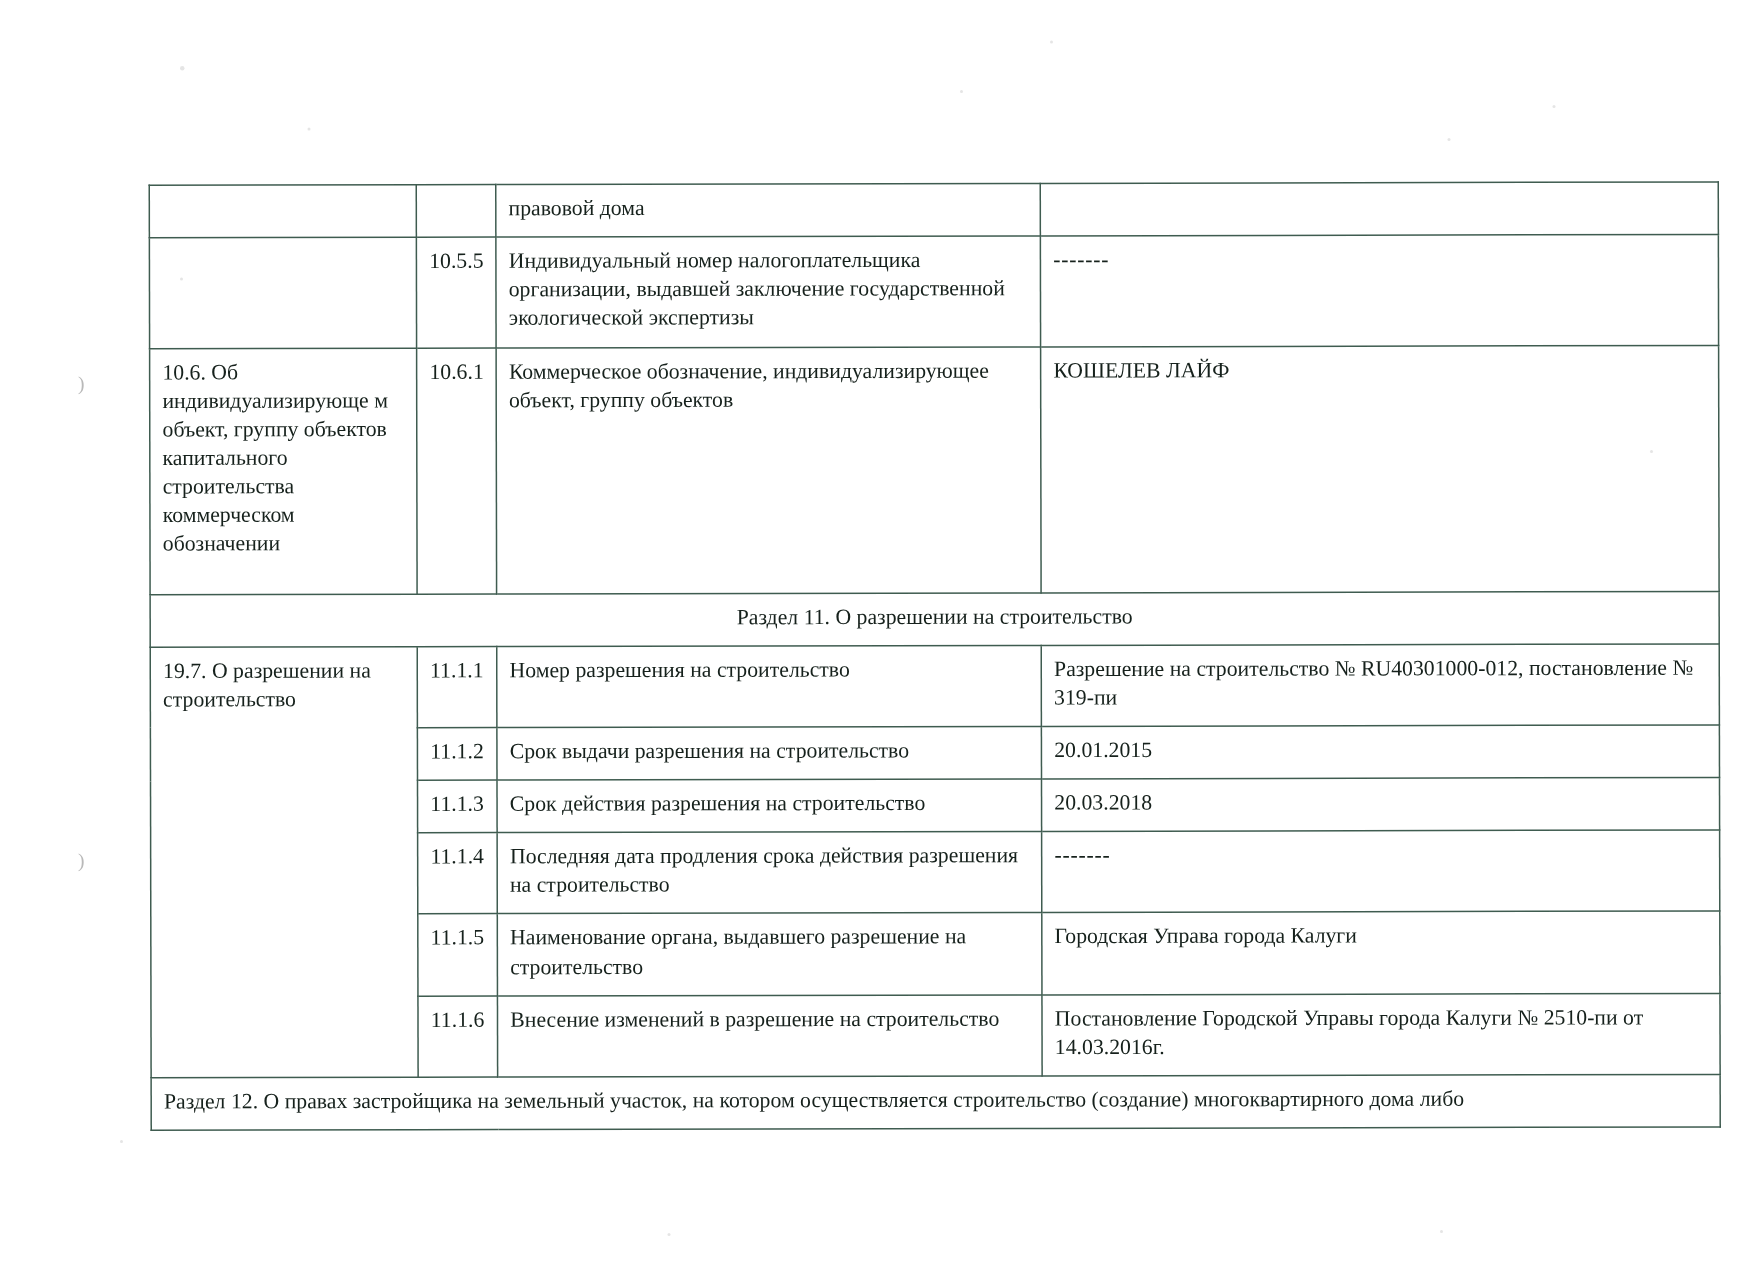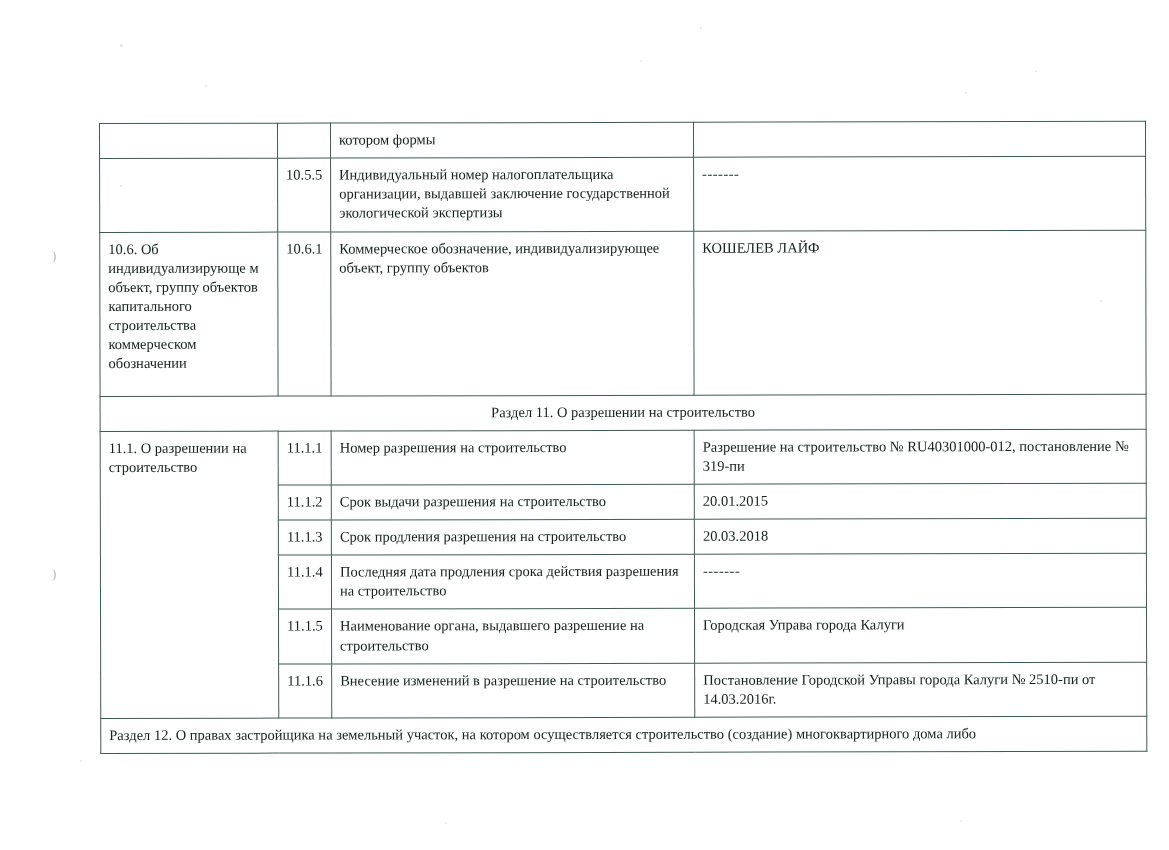"котором формы" td { text: котором формы -> правовой дома }
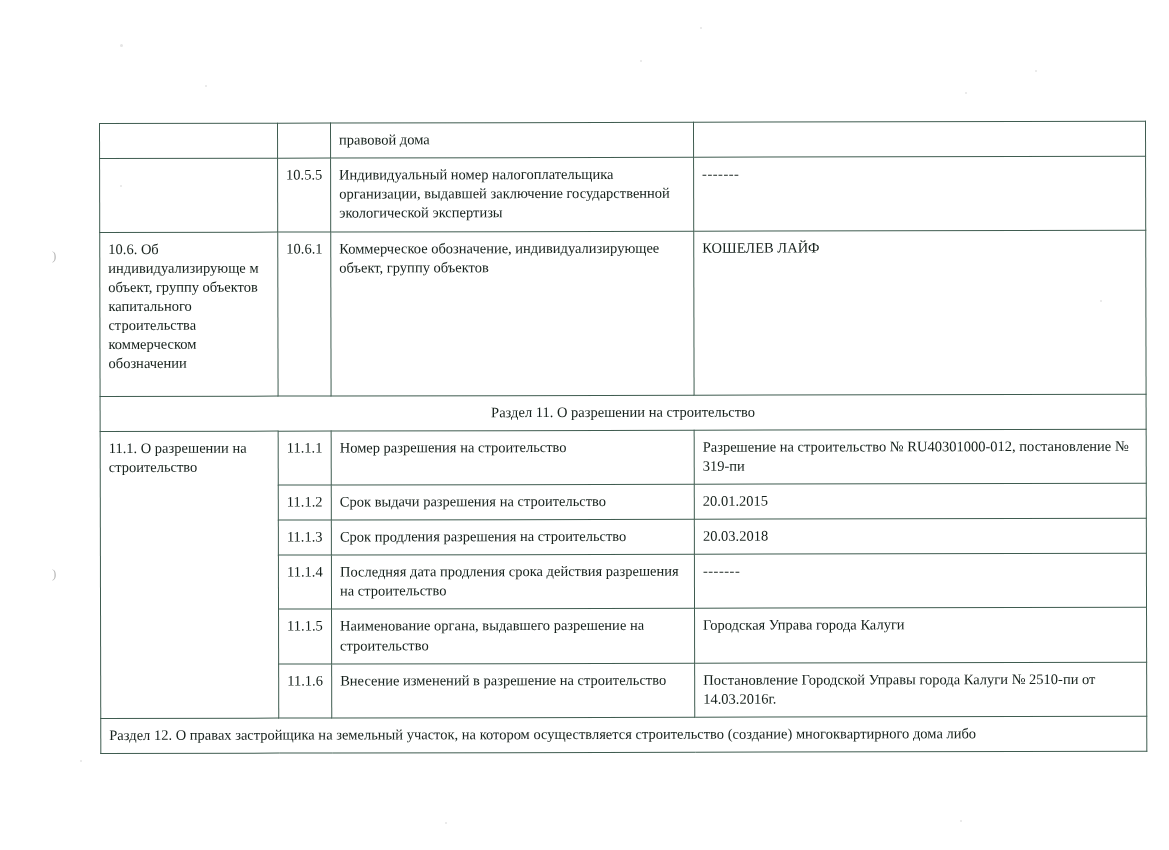"11.1. О разрешении на строительство" td { text: 11.1 -> 19.7 }
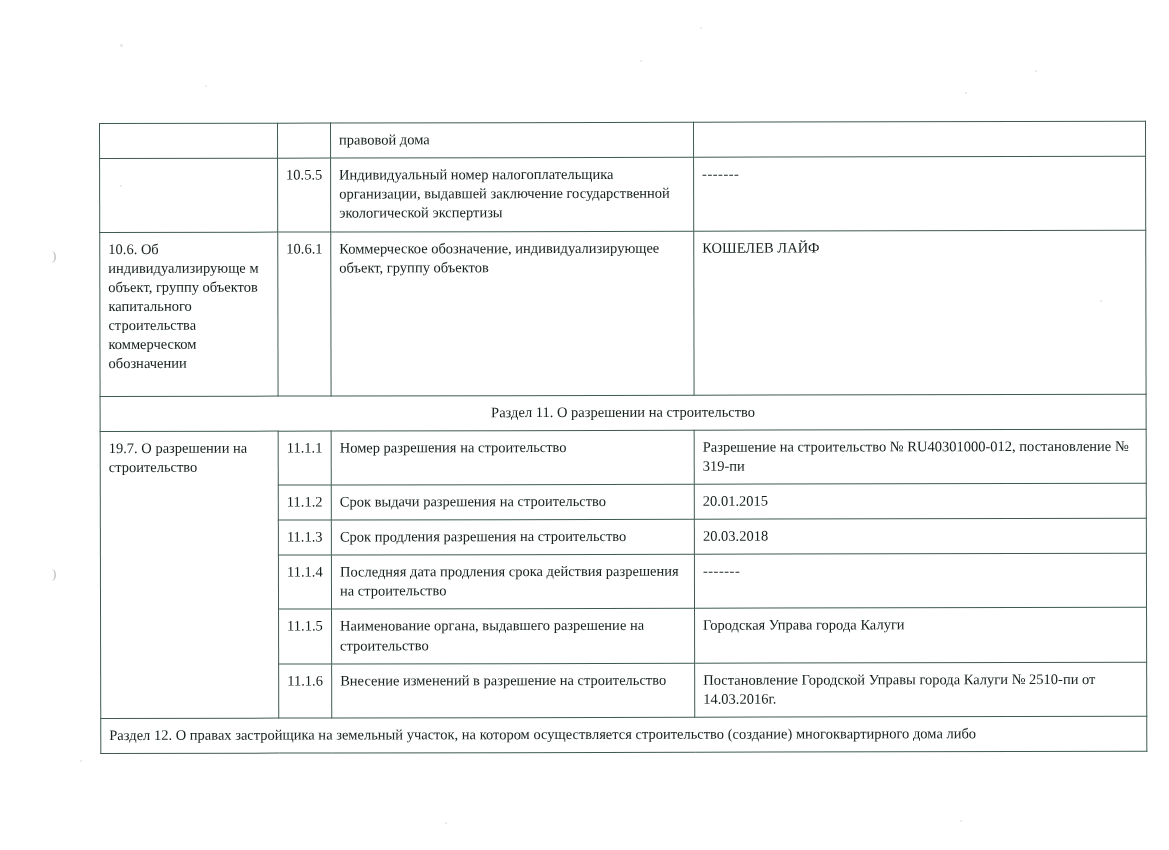"Срок продления разрешения на" td { text: продления -> действия }
